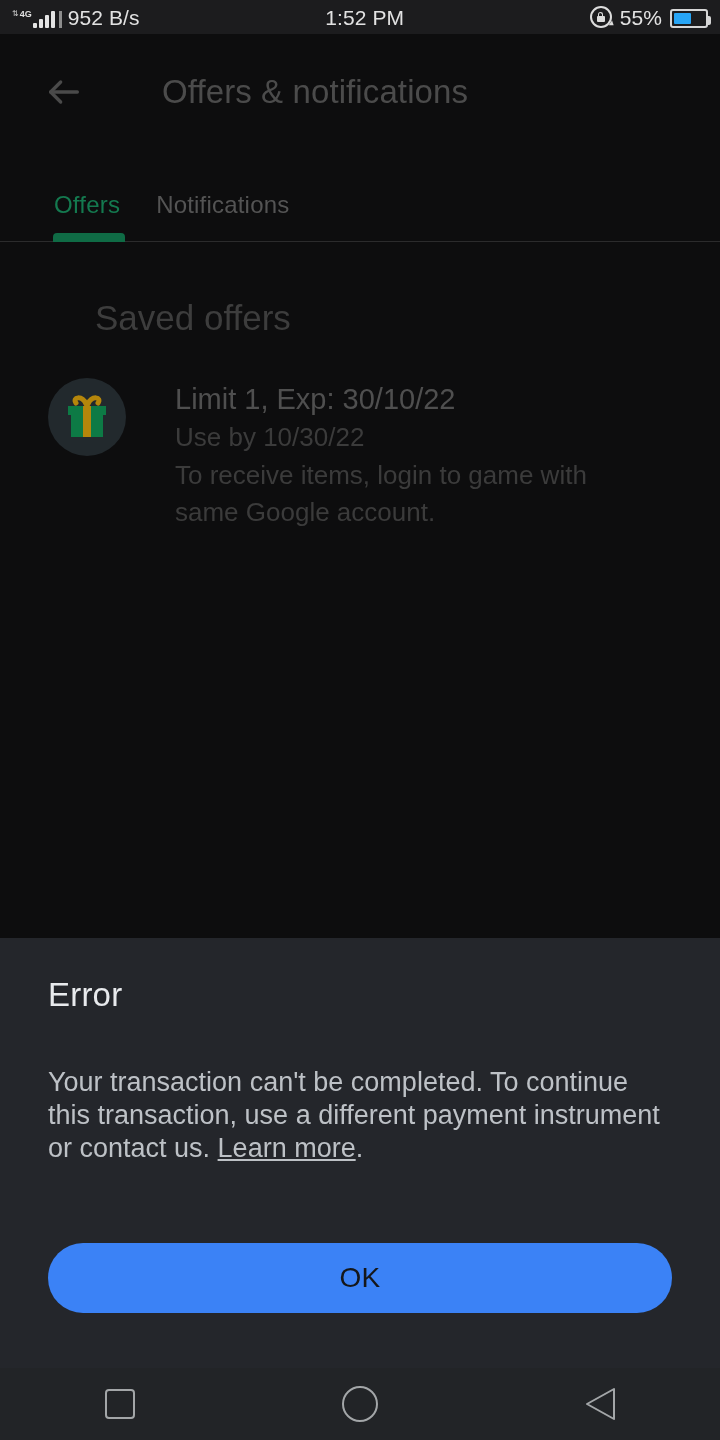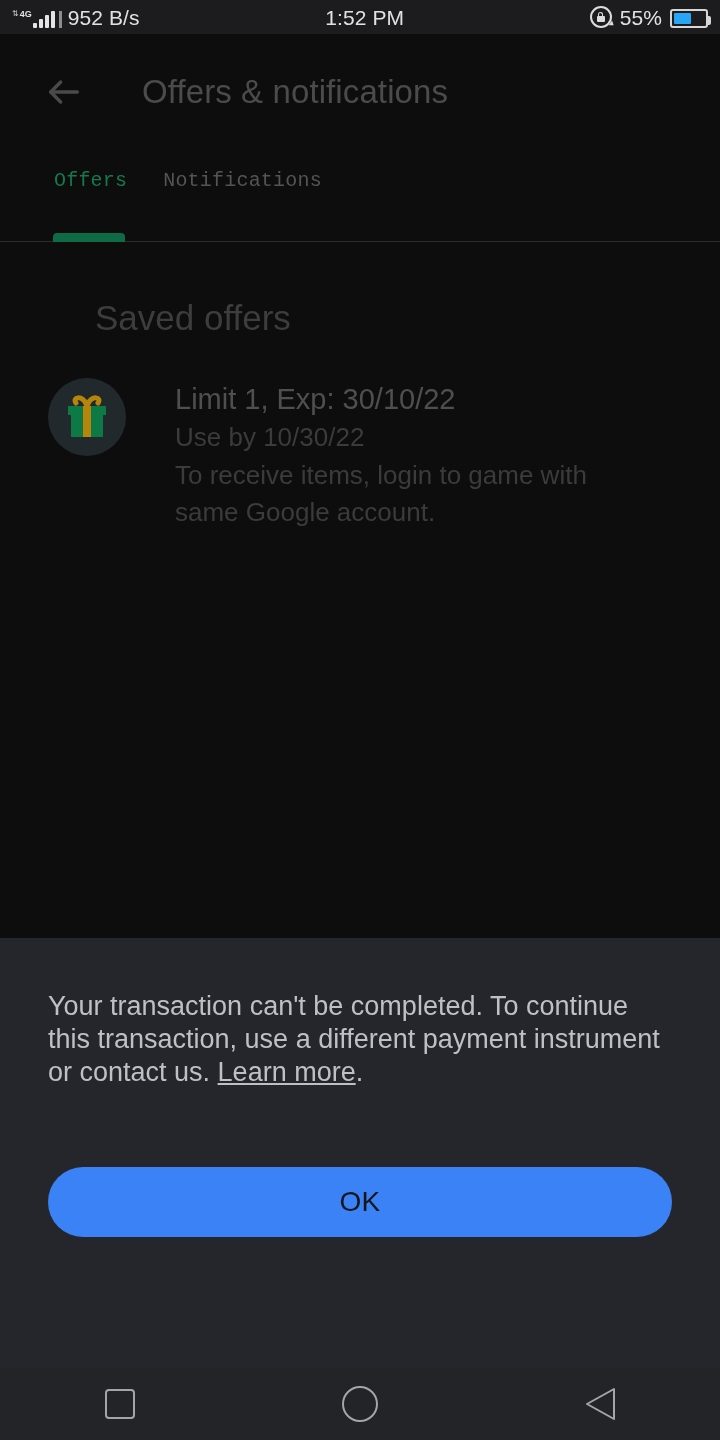"Offers & notifications" #appbar { gap: none -> 20px }
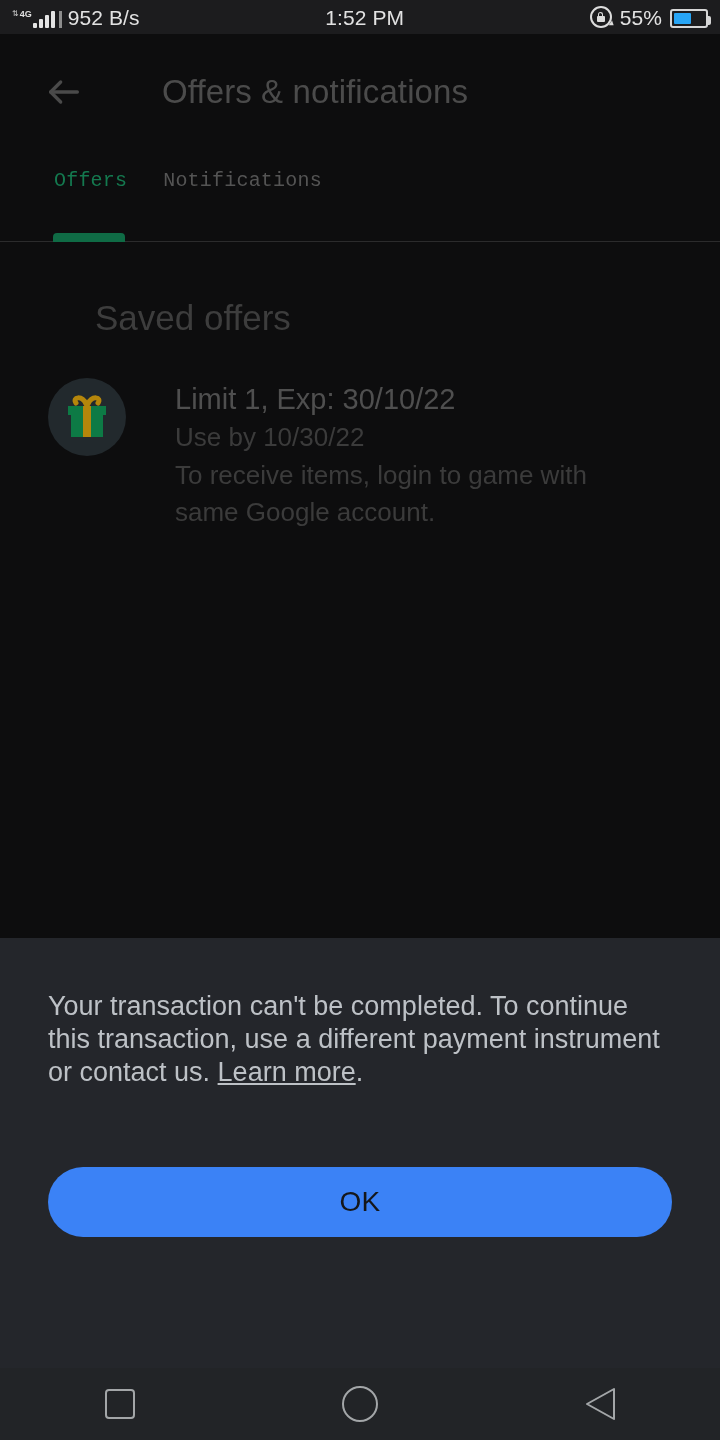"Offers" .tab { align-items: flex-start -> center; font-family: Liberation Mono, monospace -> none; font-size: 20px -> 24px }
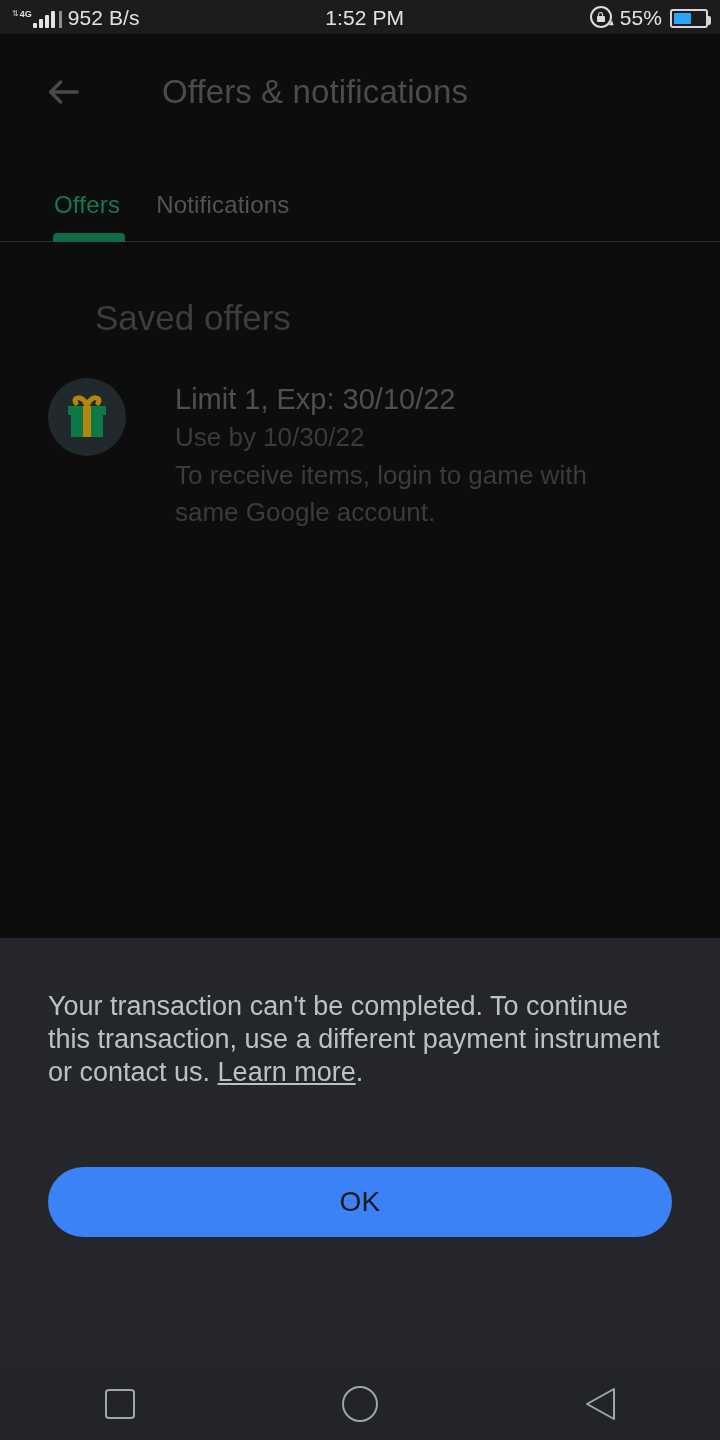"Error" div { html: none -> <div>Error</div> }
